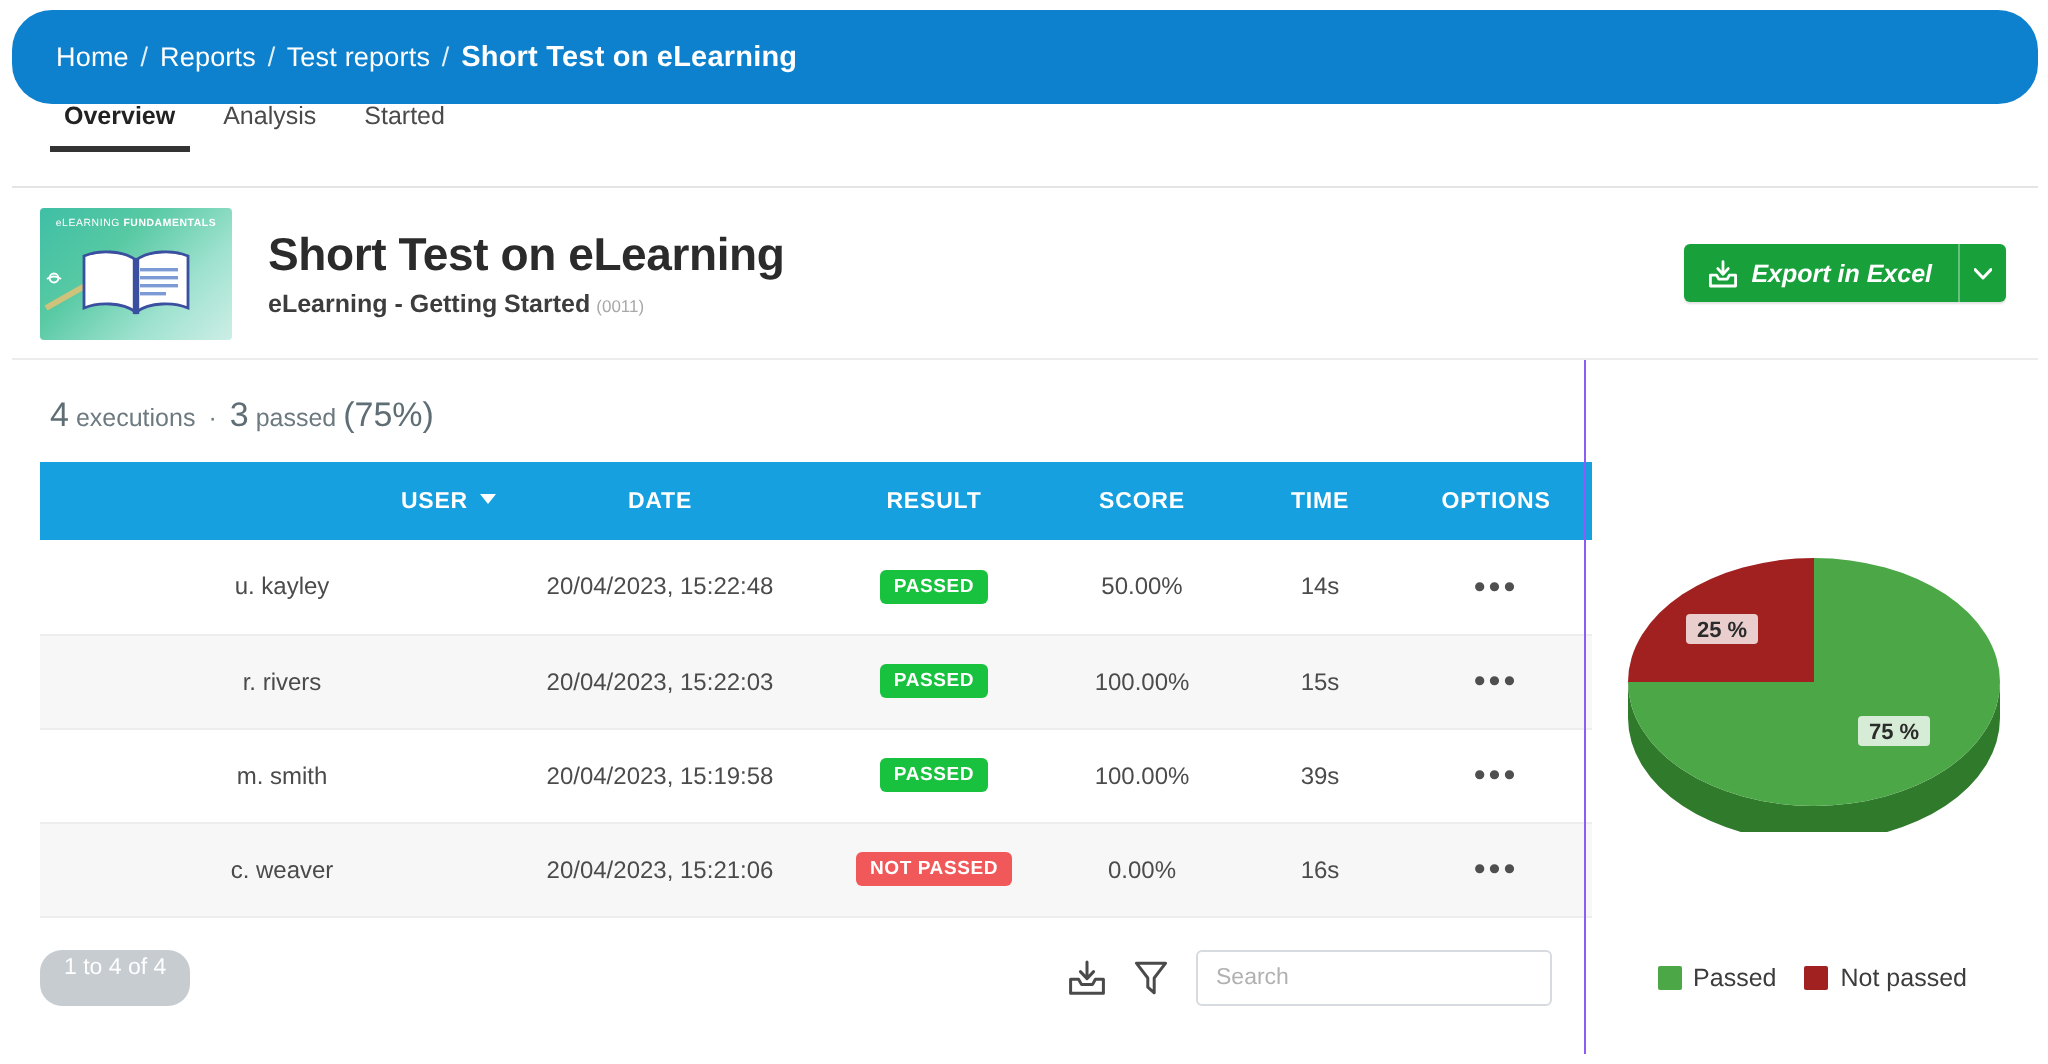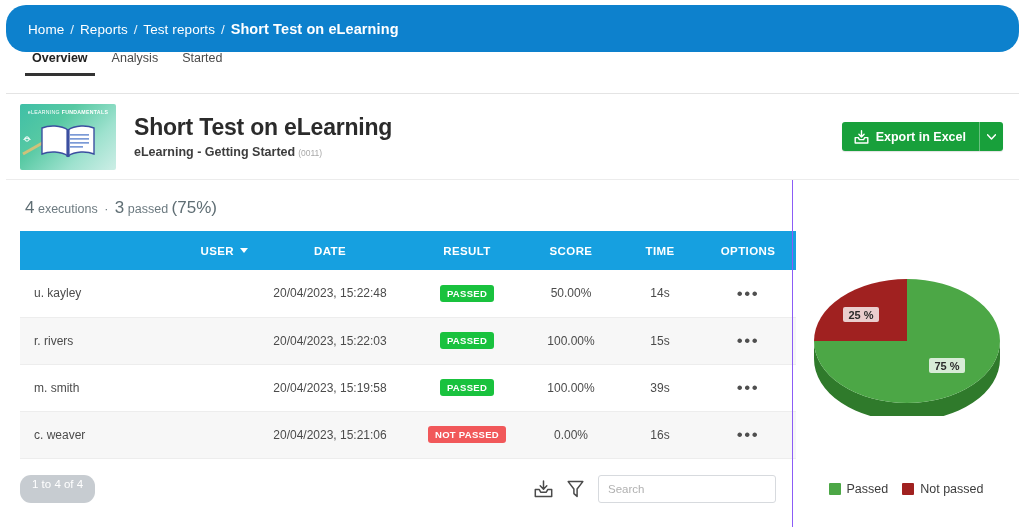"Export in Excel" .export-btn { font-style: none -> italic }
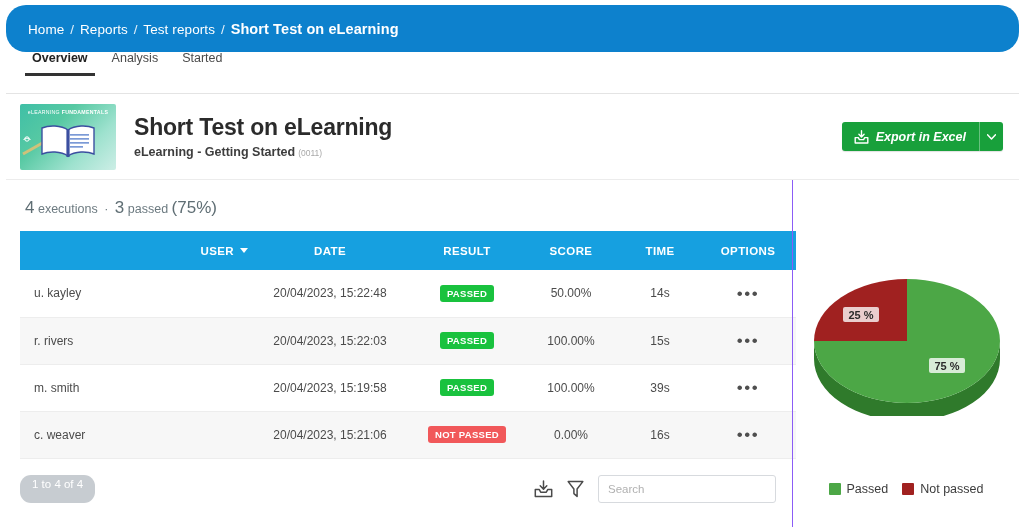"u. kayley" table.results tbody td.c-user { text-align: left -> center }
